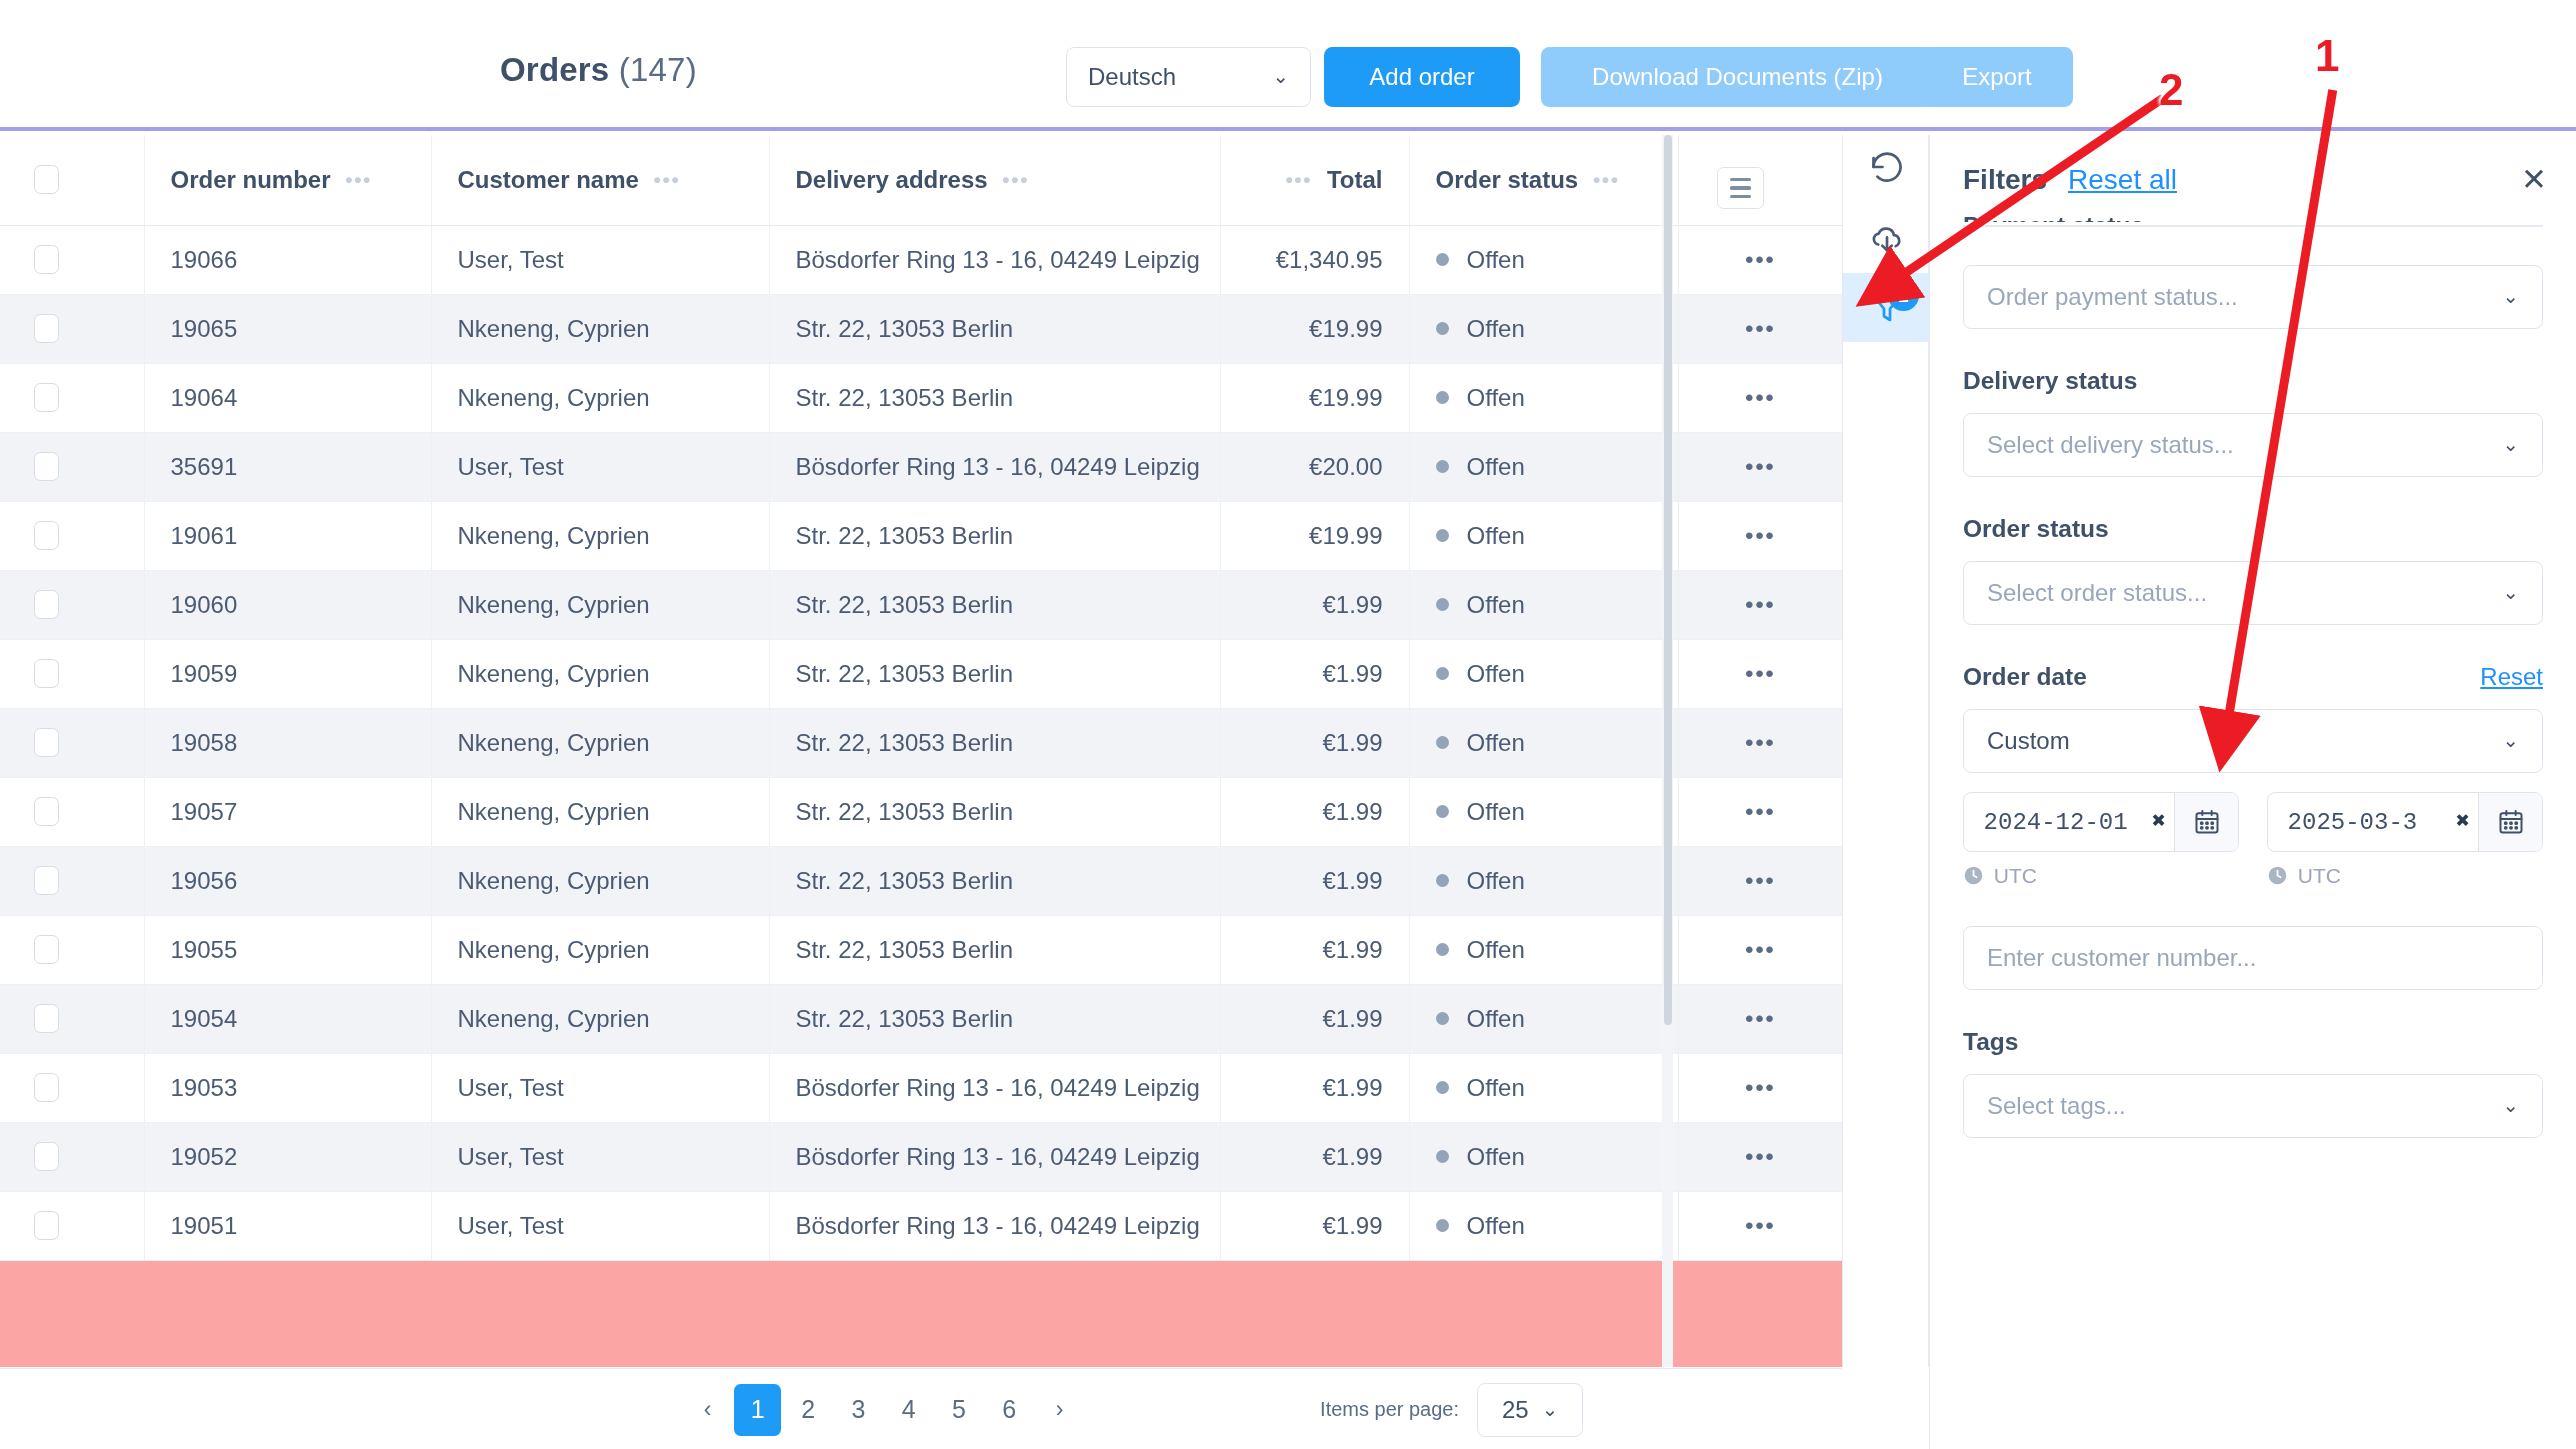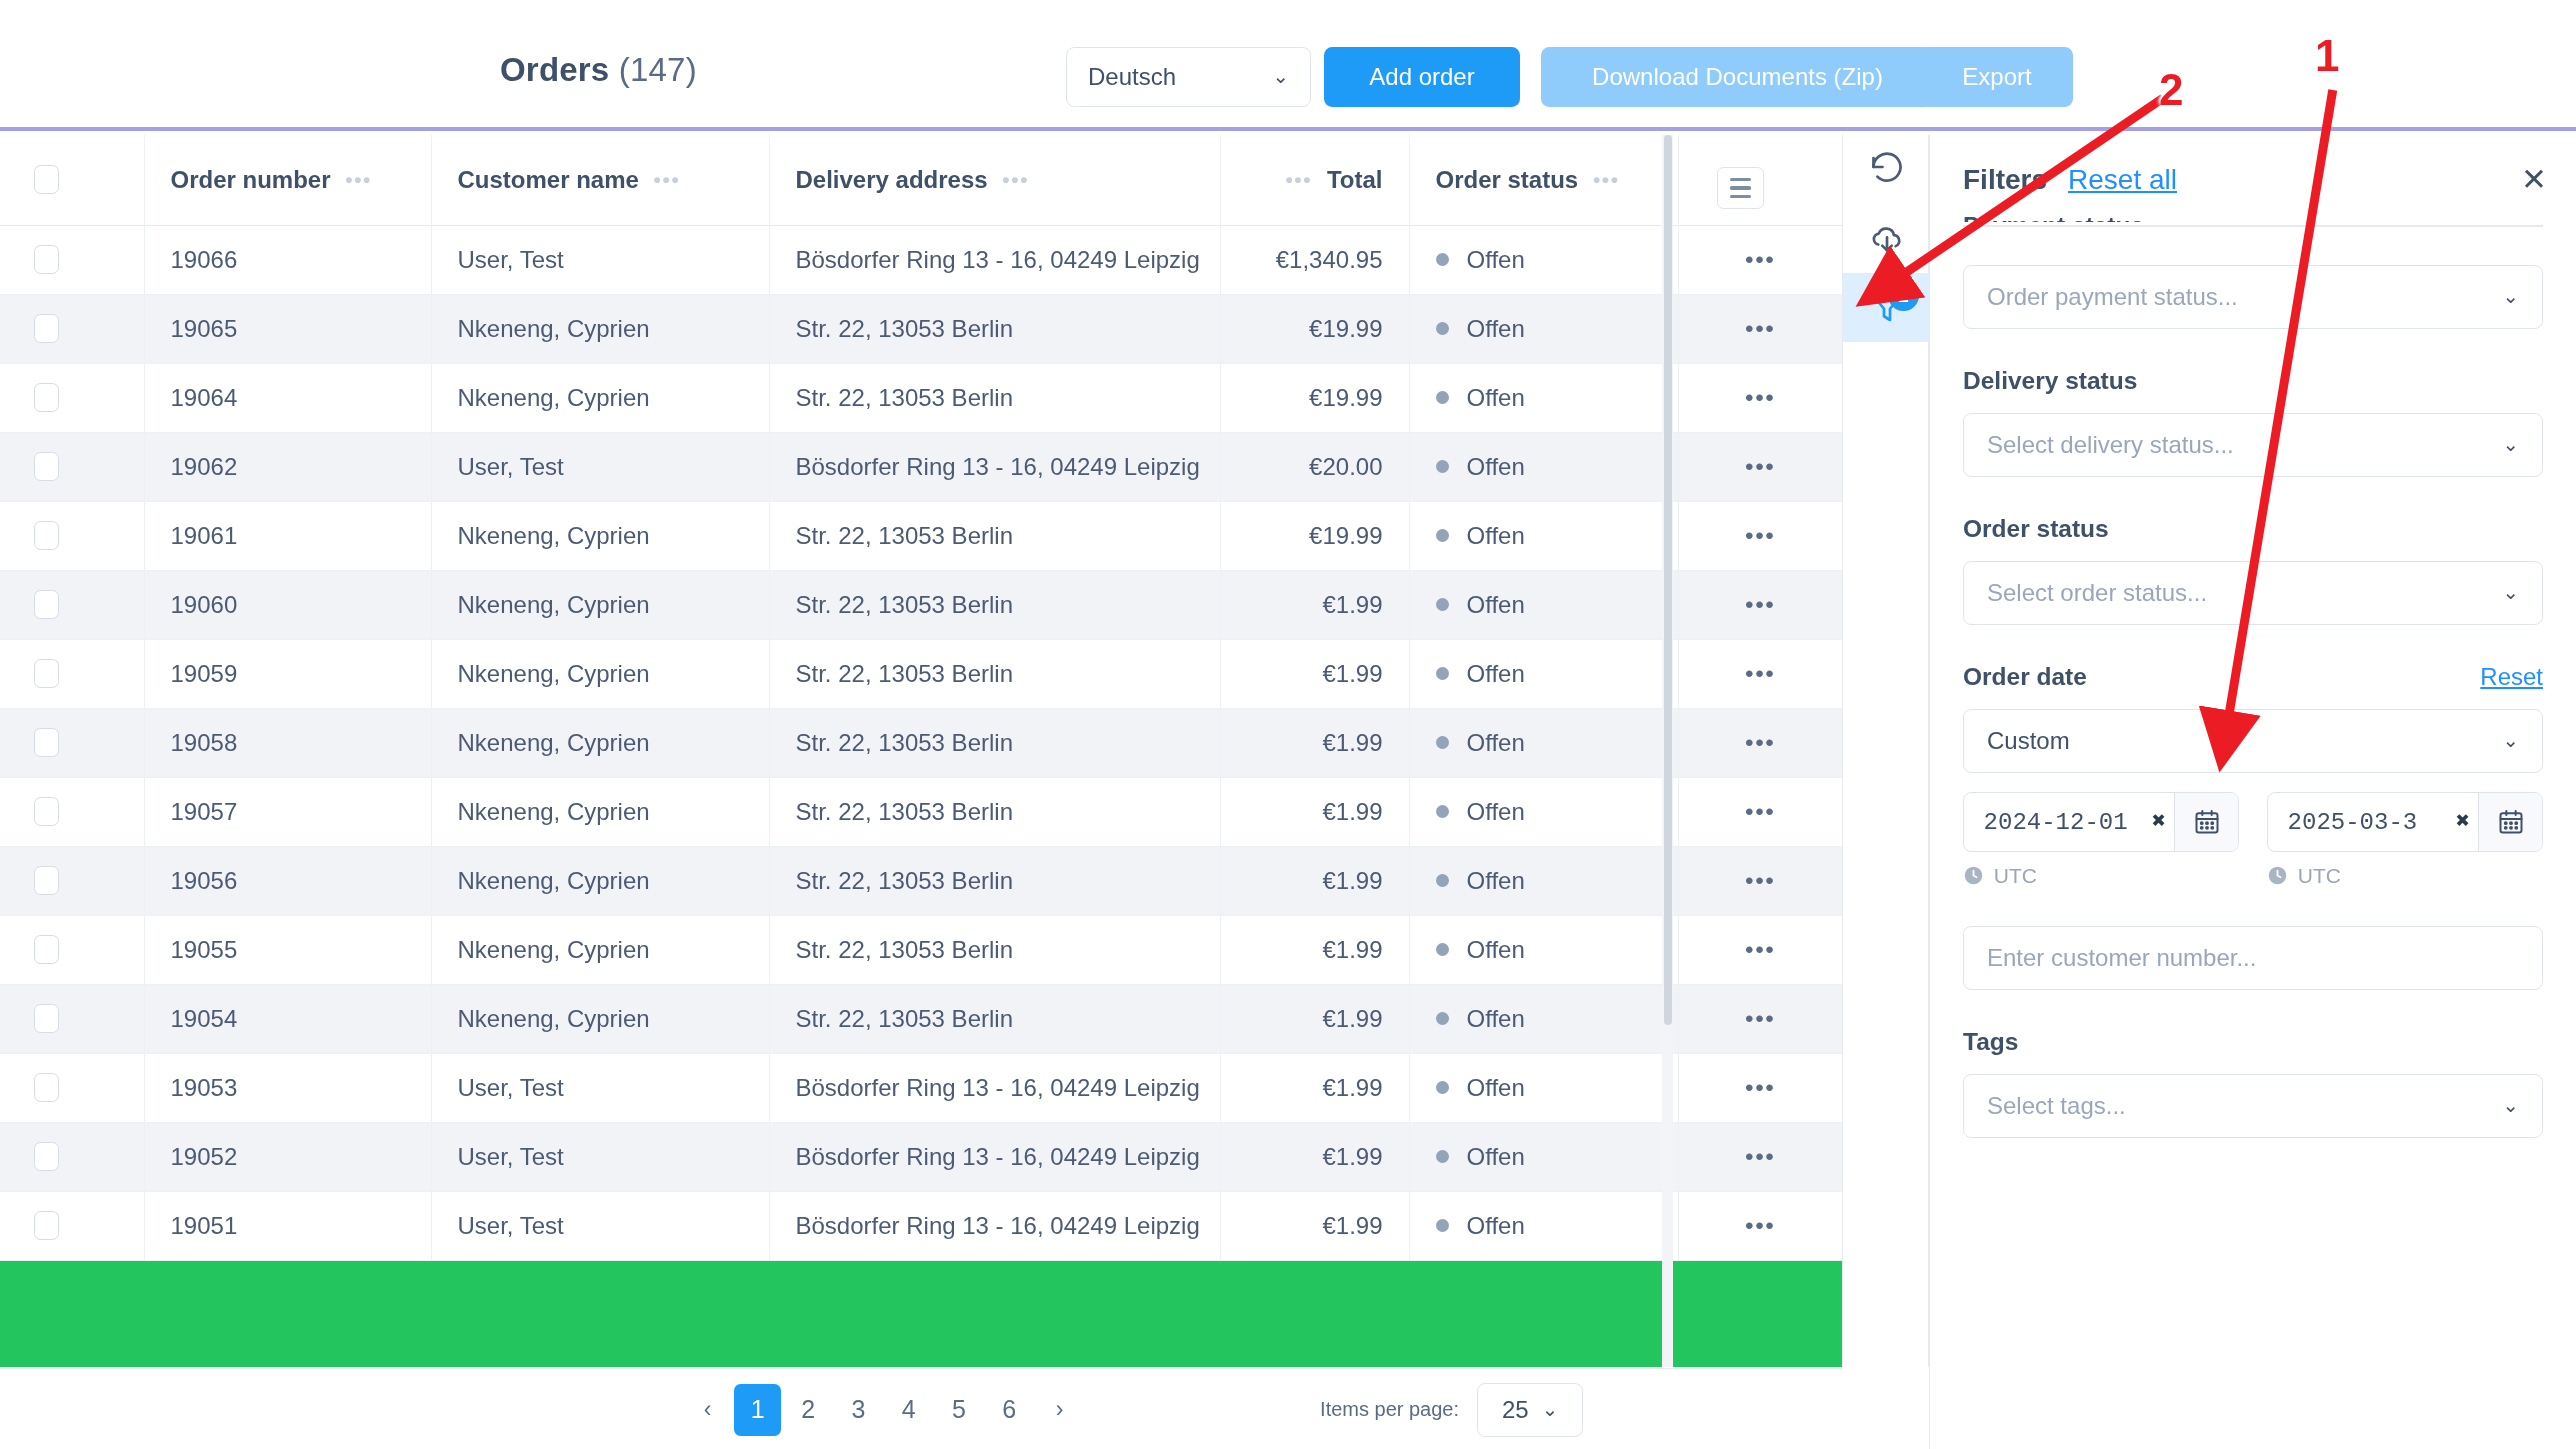"Order number" .table-wrap { background: #22c55e -> #fca5a5 }
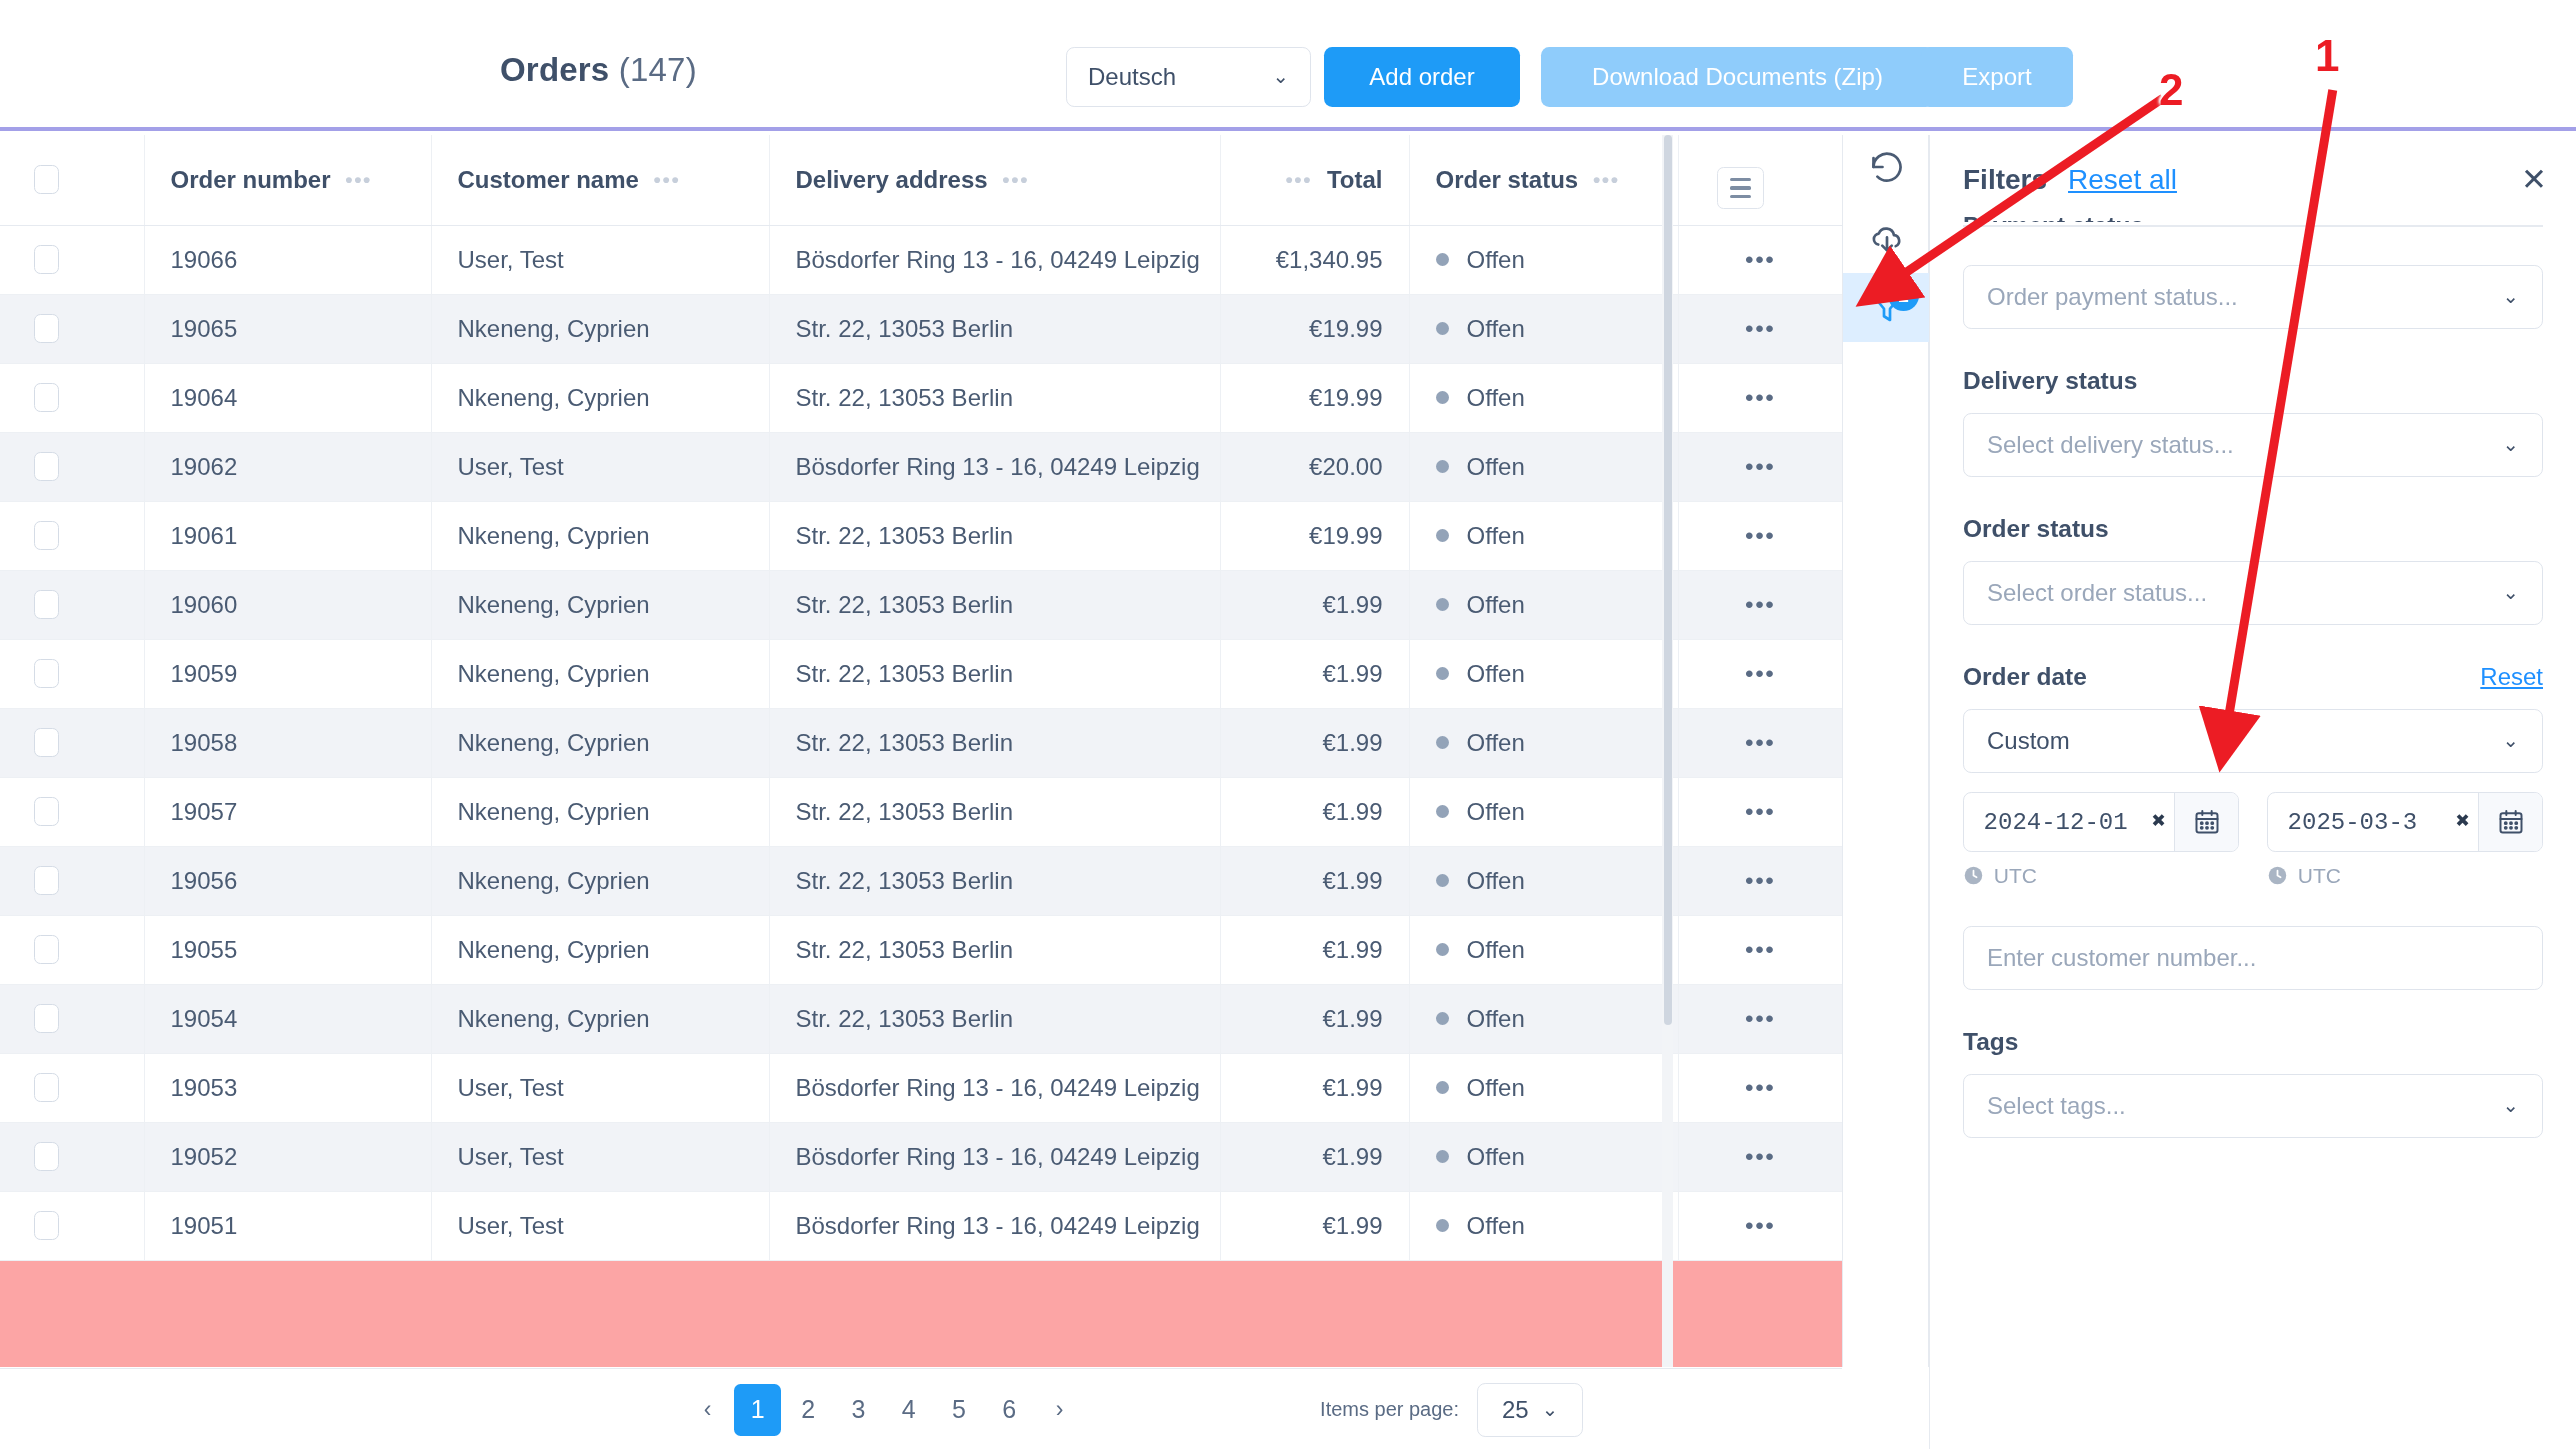"19062" td.col-order { text: 19062 -> 35691 }
